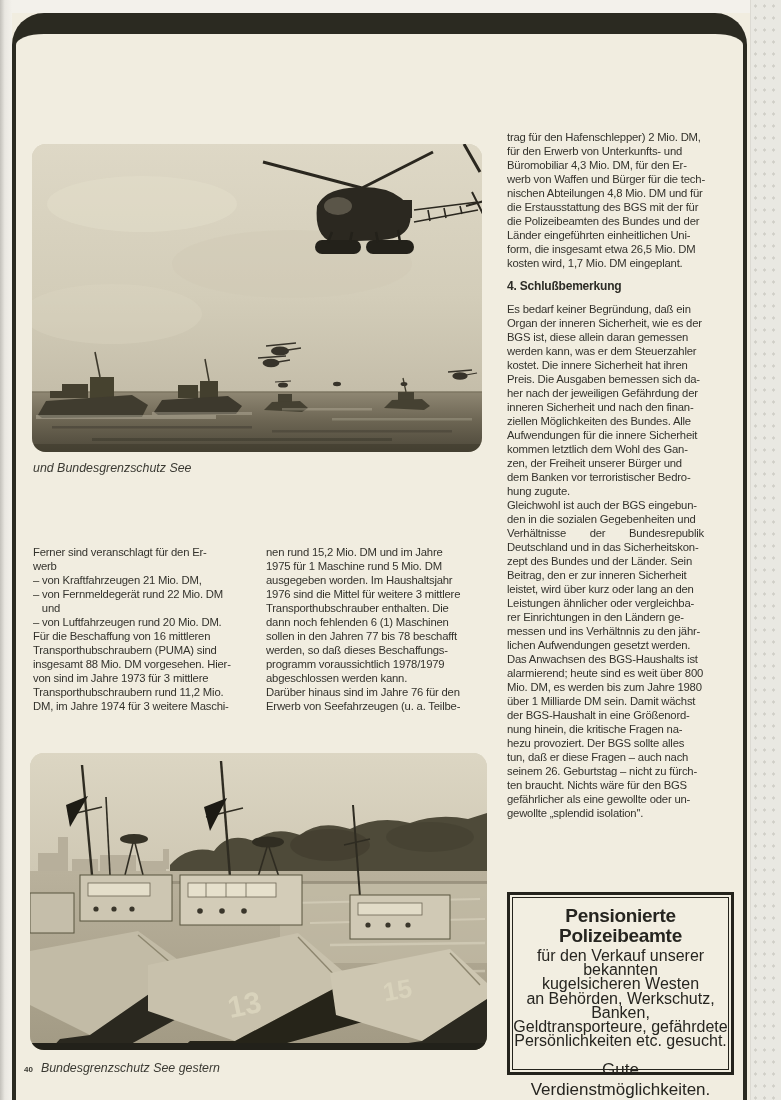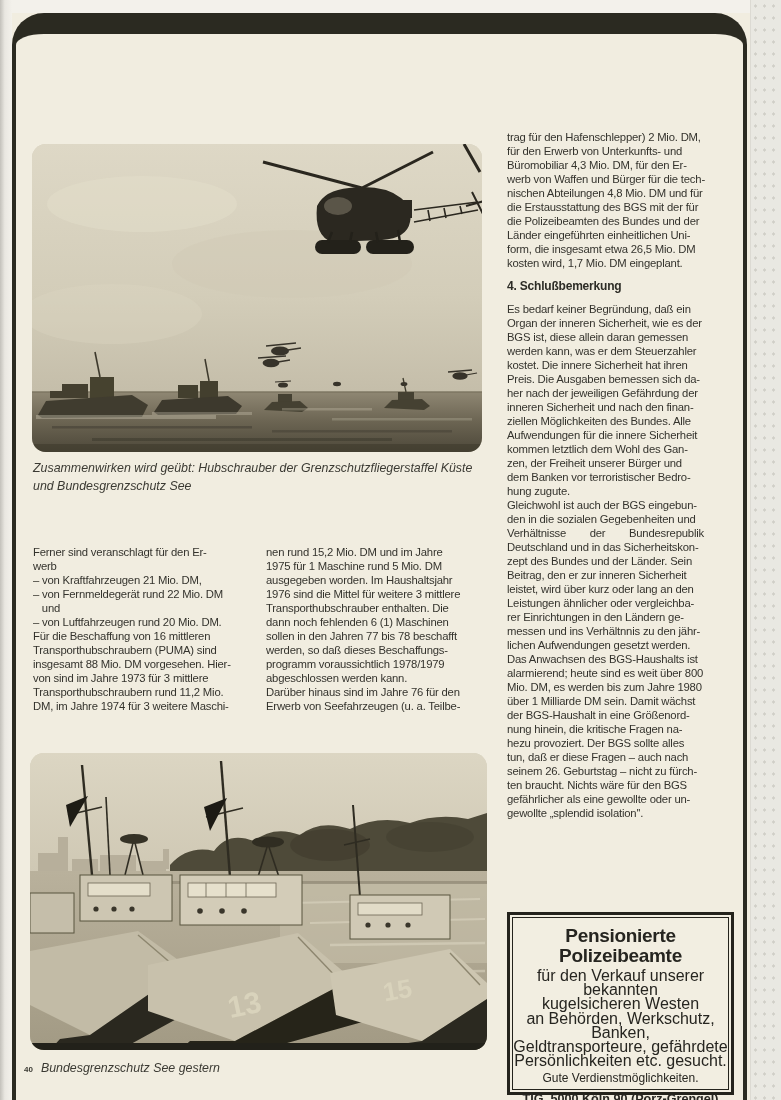"Zusammenwirken wird geübt: Hubschrauber" div.tl { html: <div>Zusammenwirken wird geübt: Hubschrauber der Grenzschutzfliegerstaffel Küste</div> -> none }
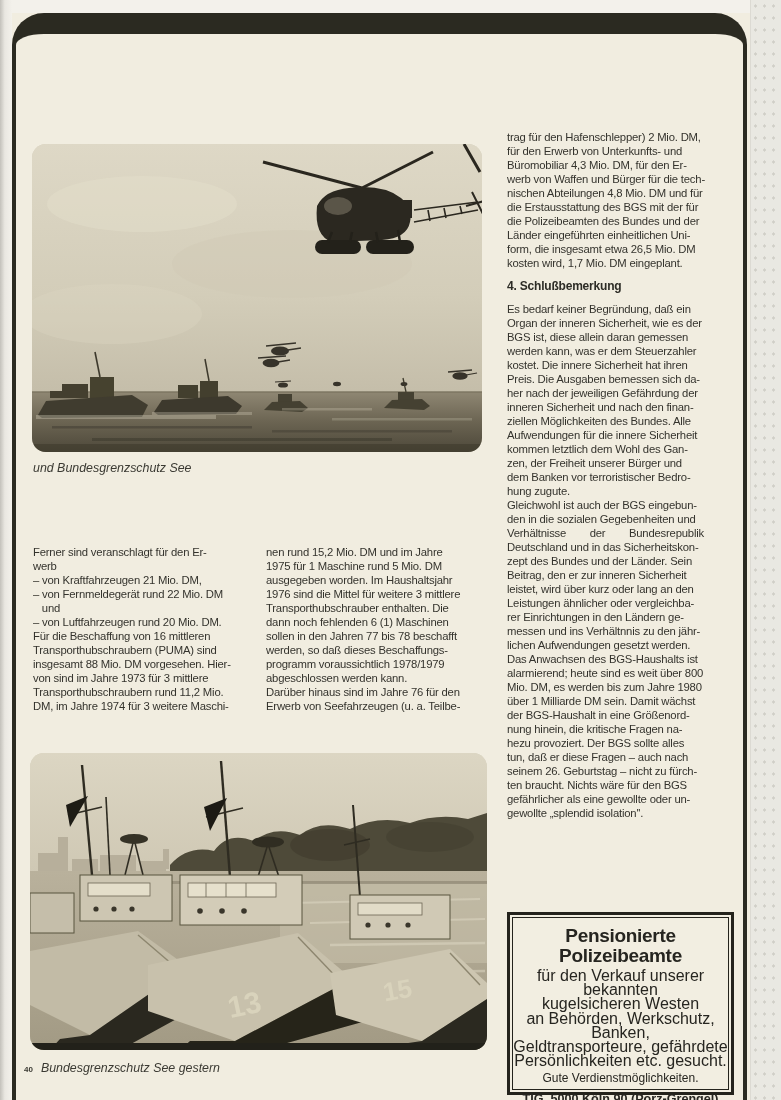"Pensionierte" .ad { top: 912px -> 892px }
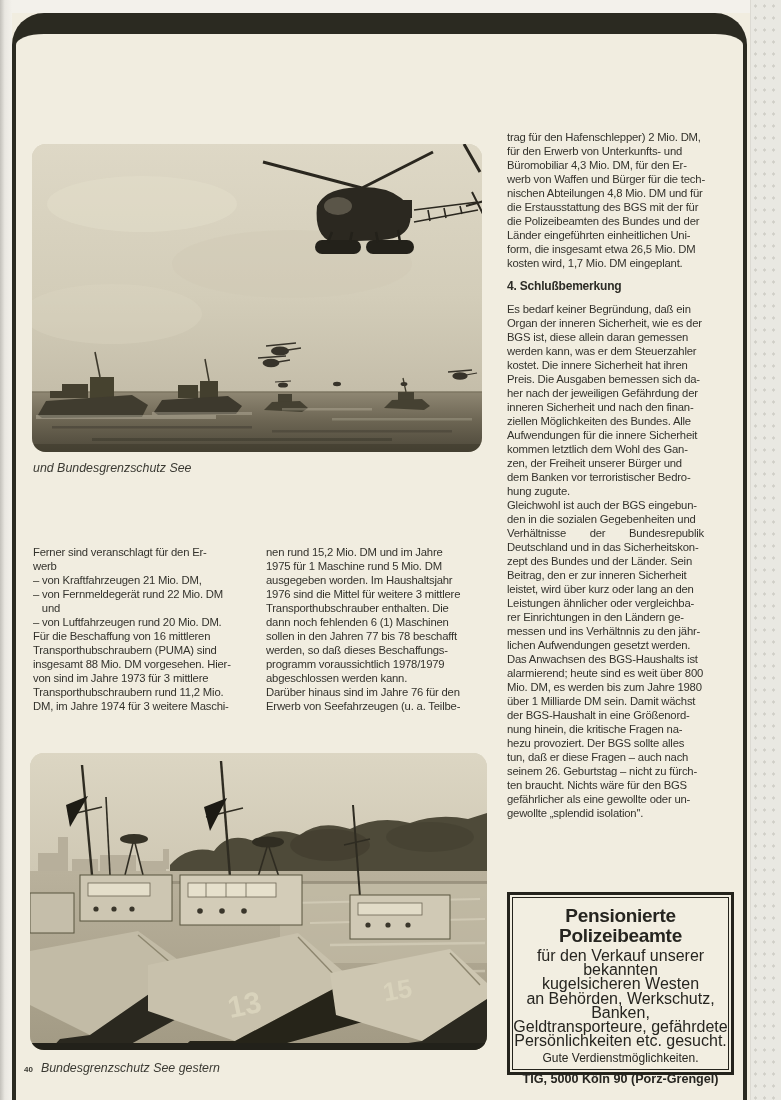"Gute Verdienstmöglichkeiten." .ad-note { font-size: 12px -> 17px; margin-top: 3px -> 12px }
